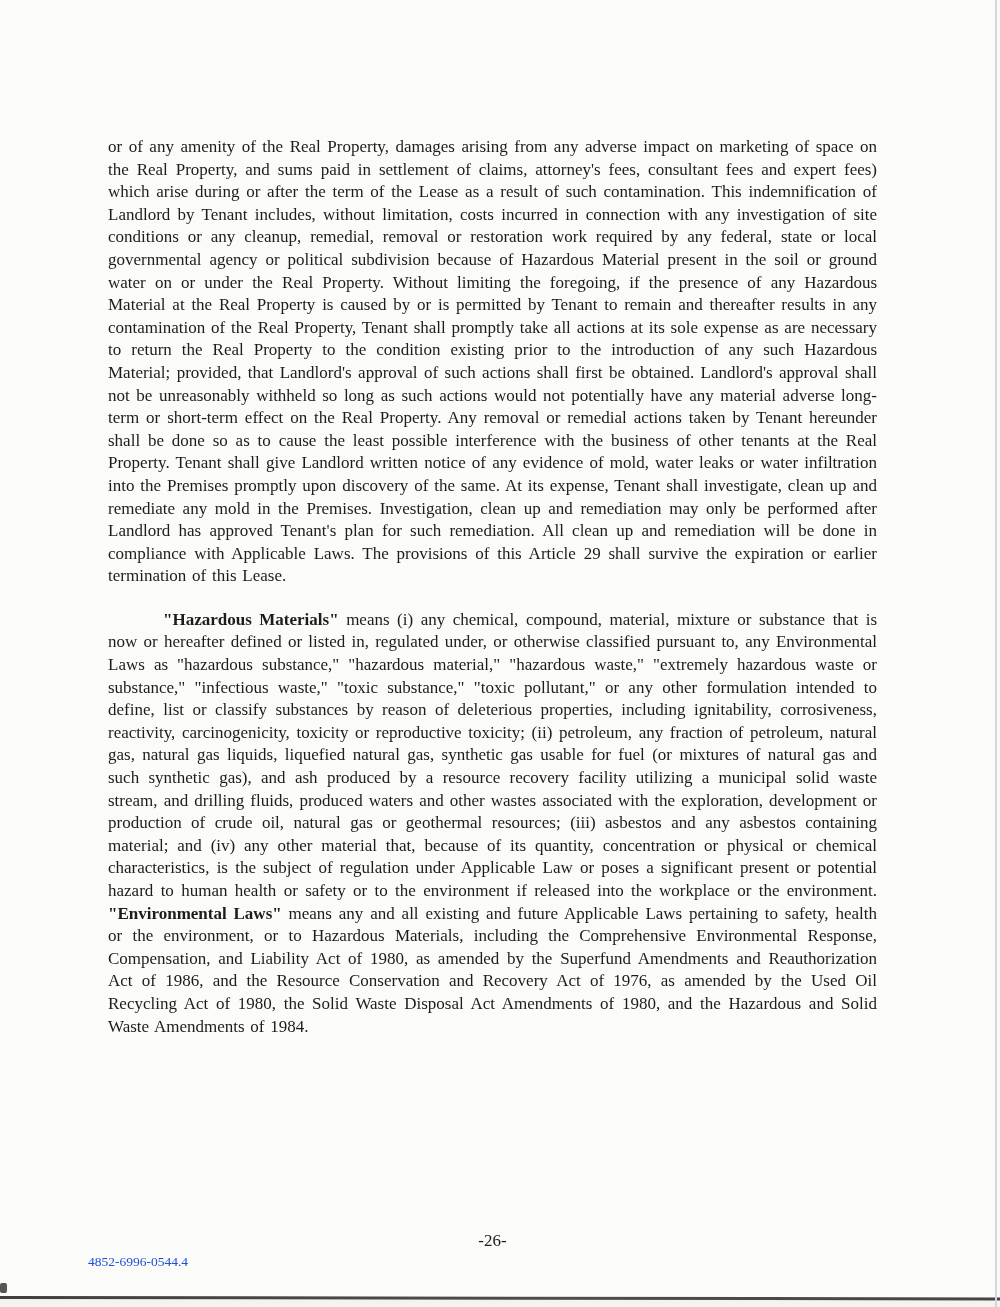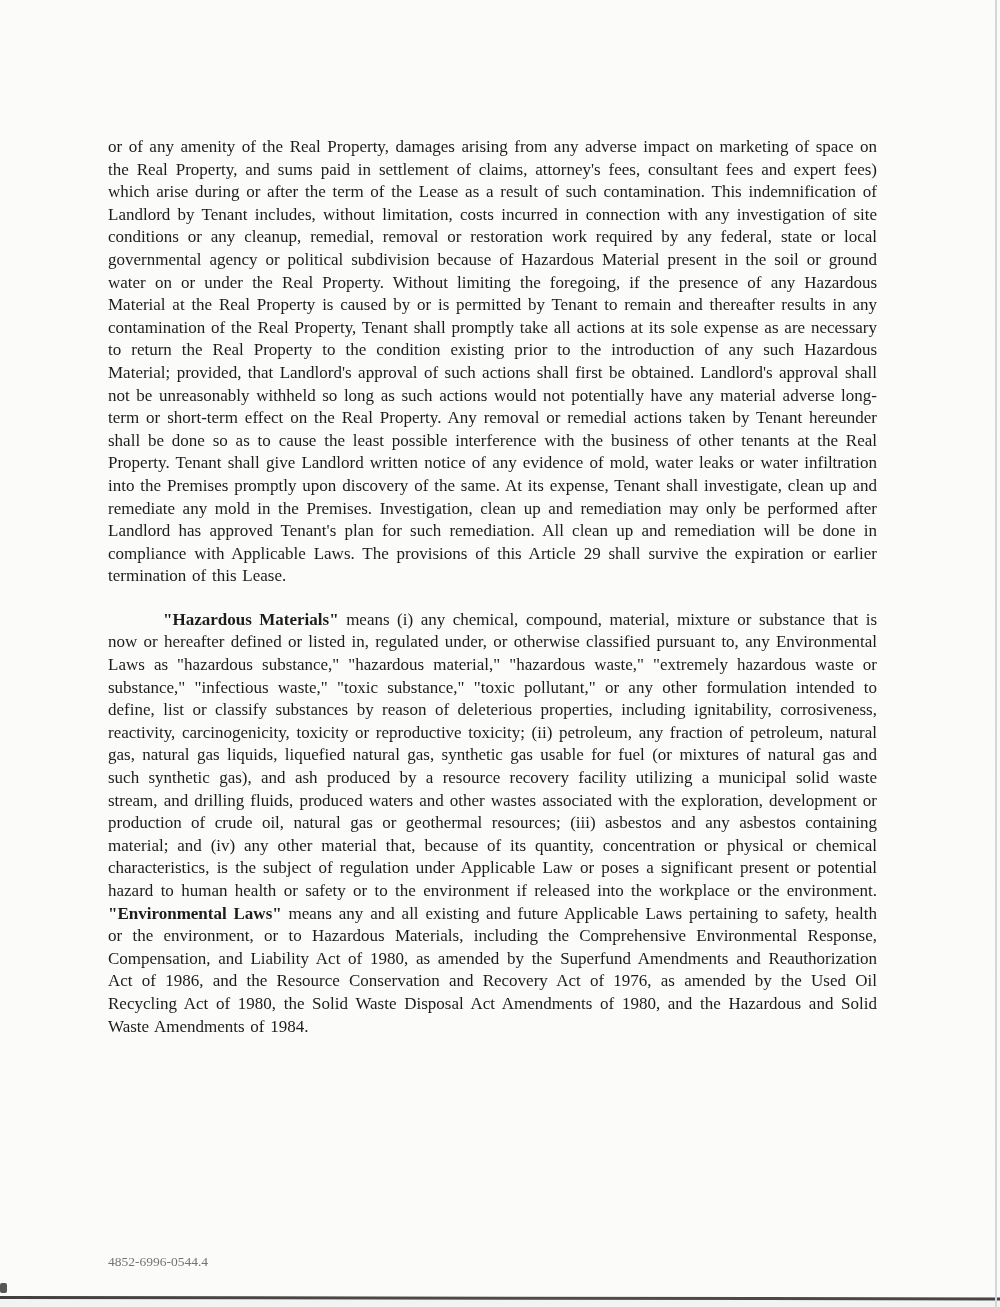"-26-" div.page-number { html: none -> <div>-26-</div> }
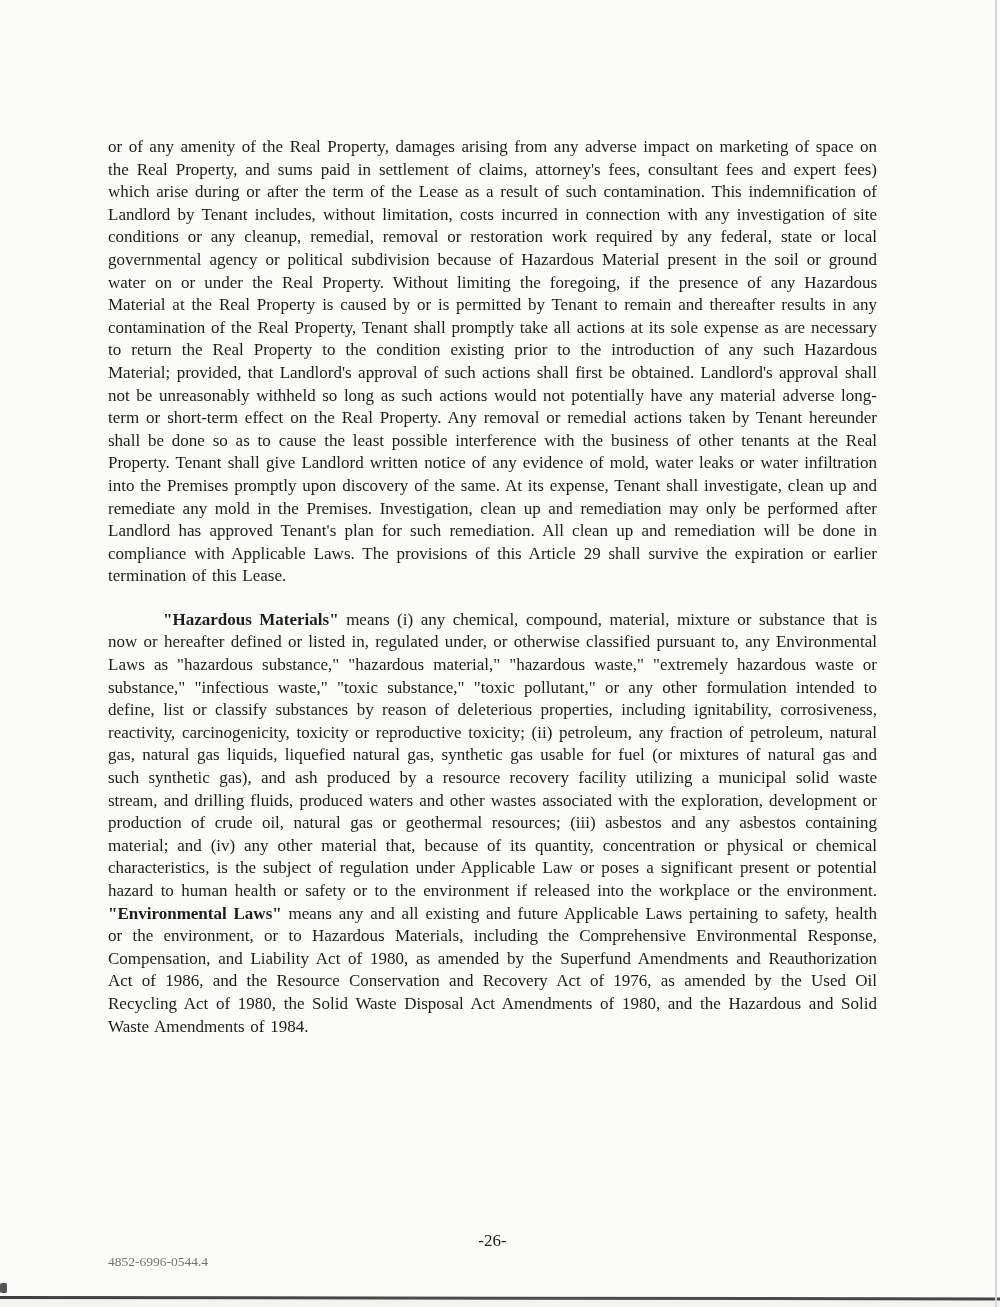"4852-6996-0544.4" .doc-number { color: #737373 -> #1d4ed8; left: 108px -> 88px }
